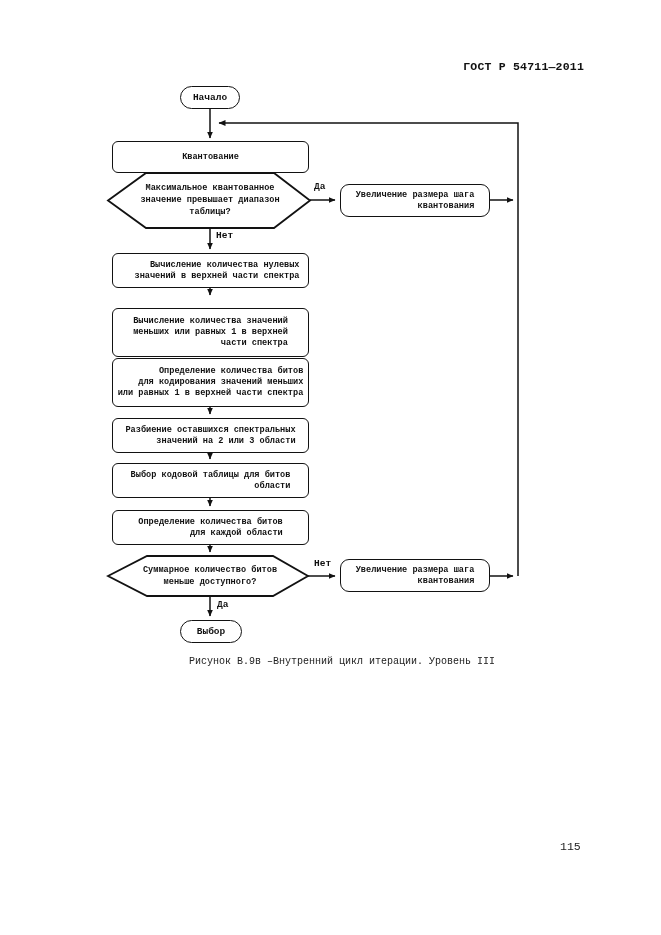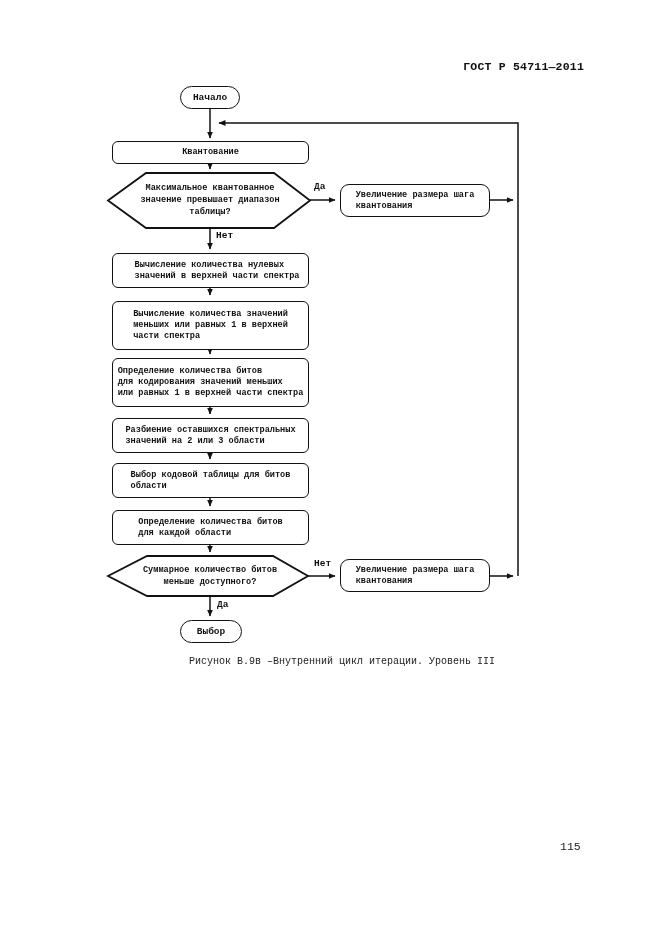"Начало" .node { text-align: left -> right }
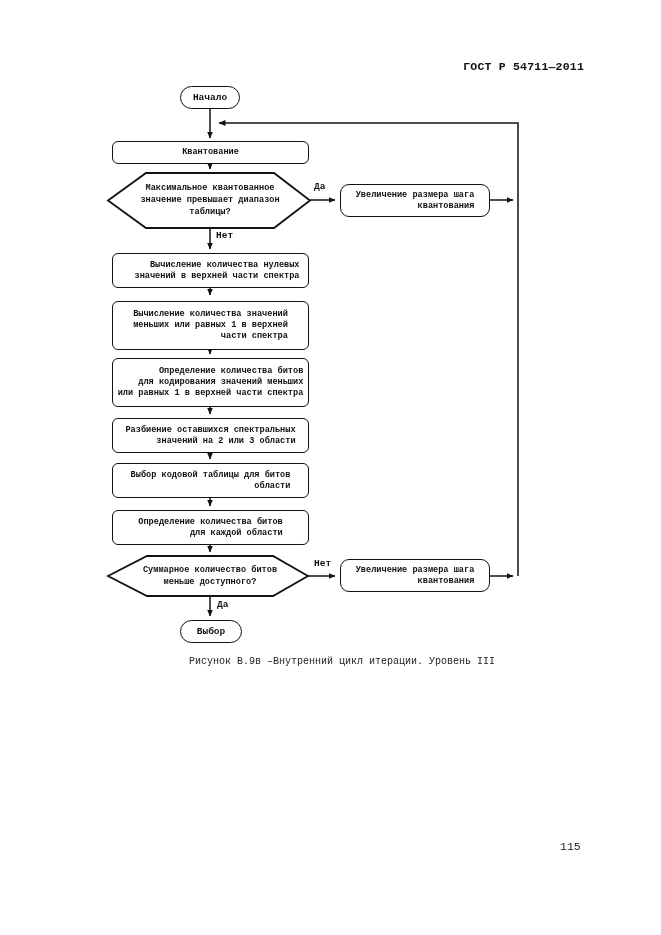"Квантование" div.node { height: 23px -> 32px }
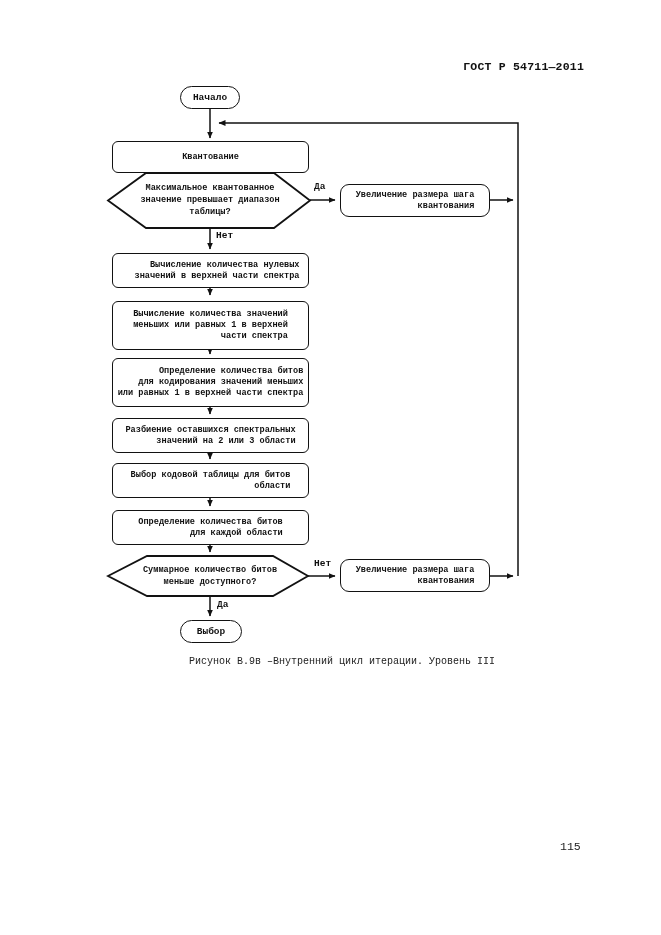"Вычисление количества значений" div.node { top: 301px -> 308px }
